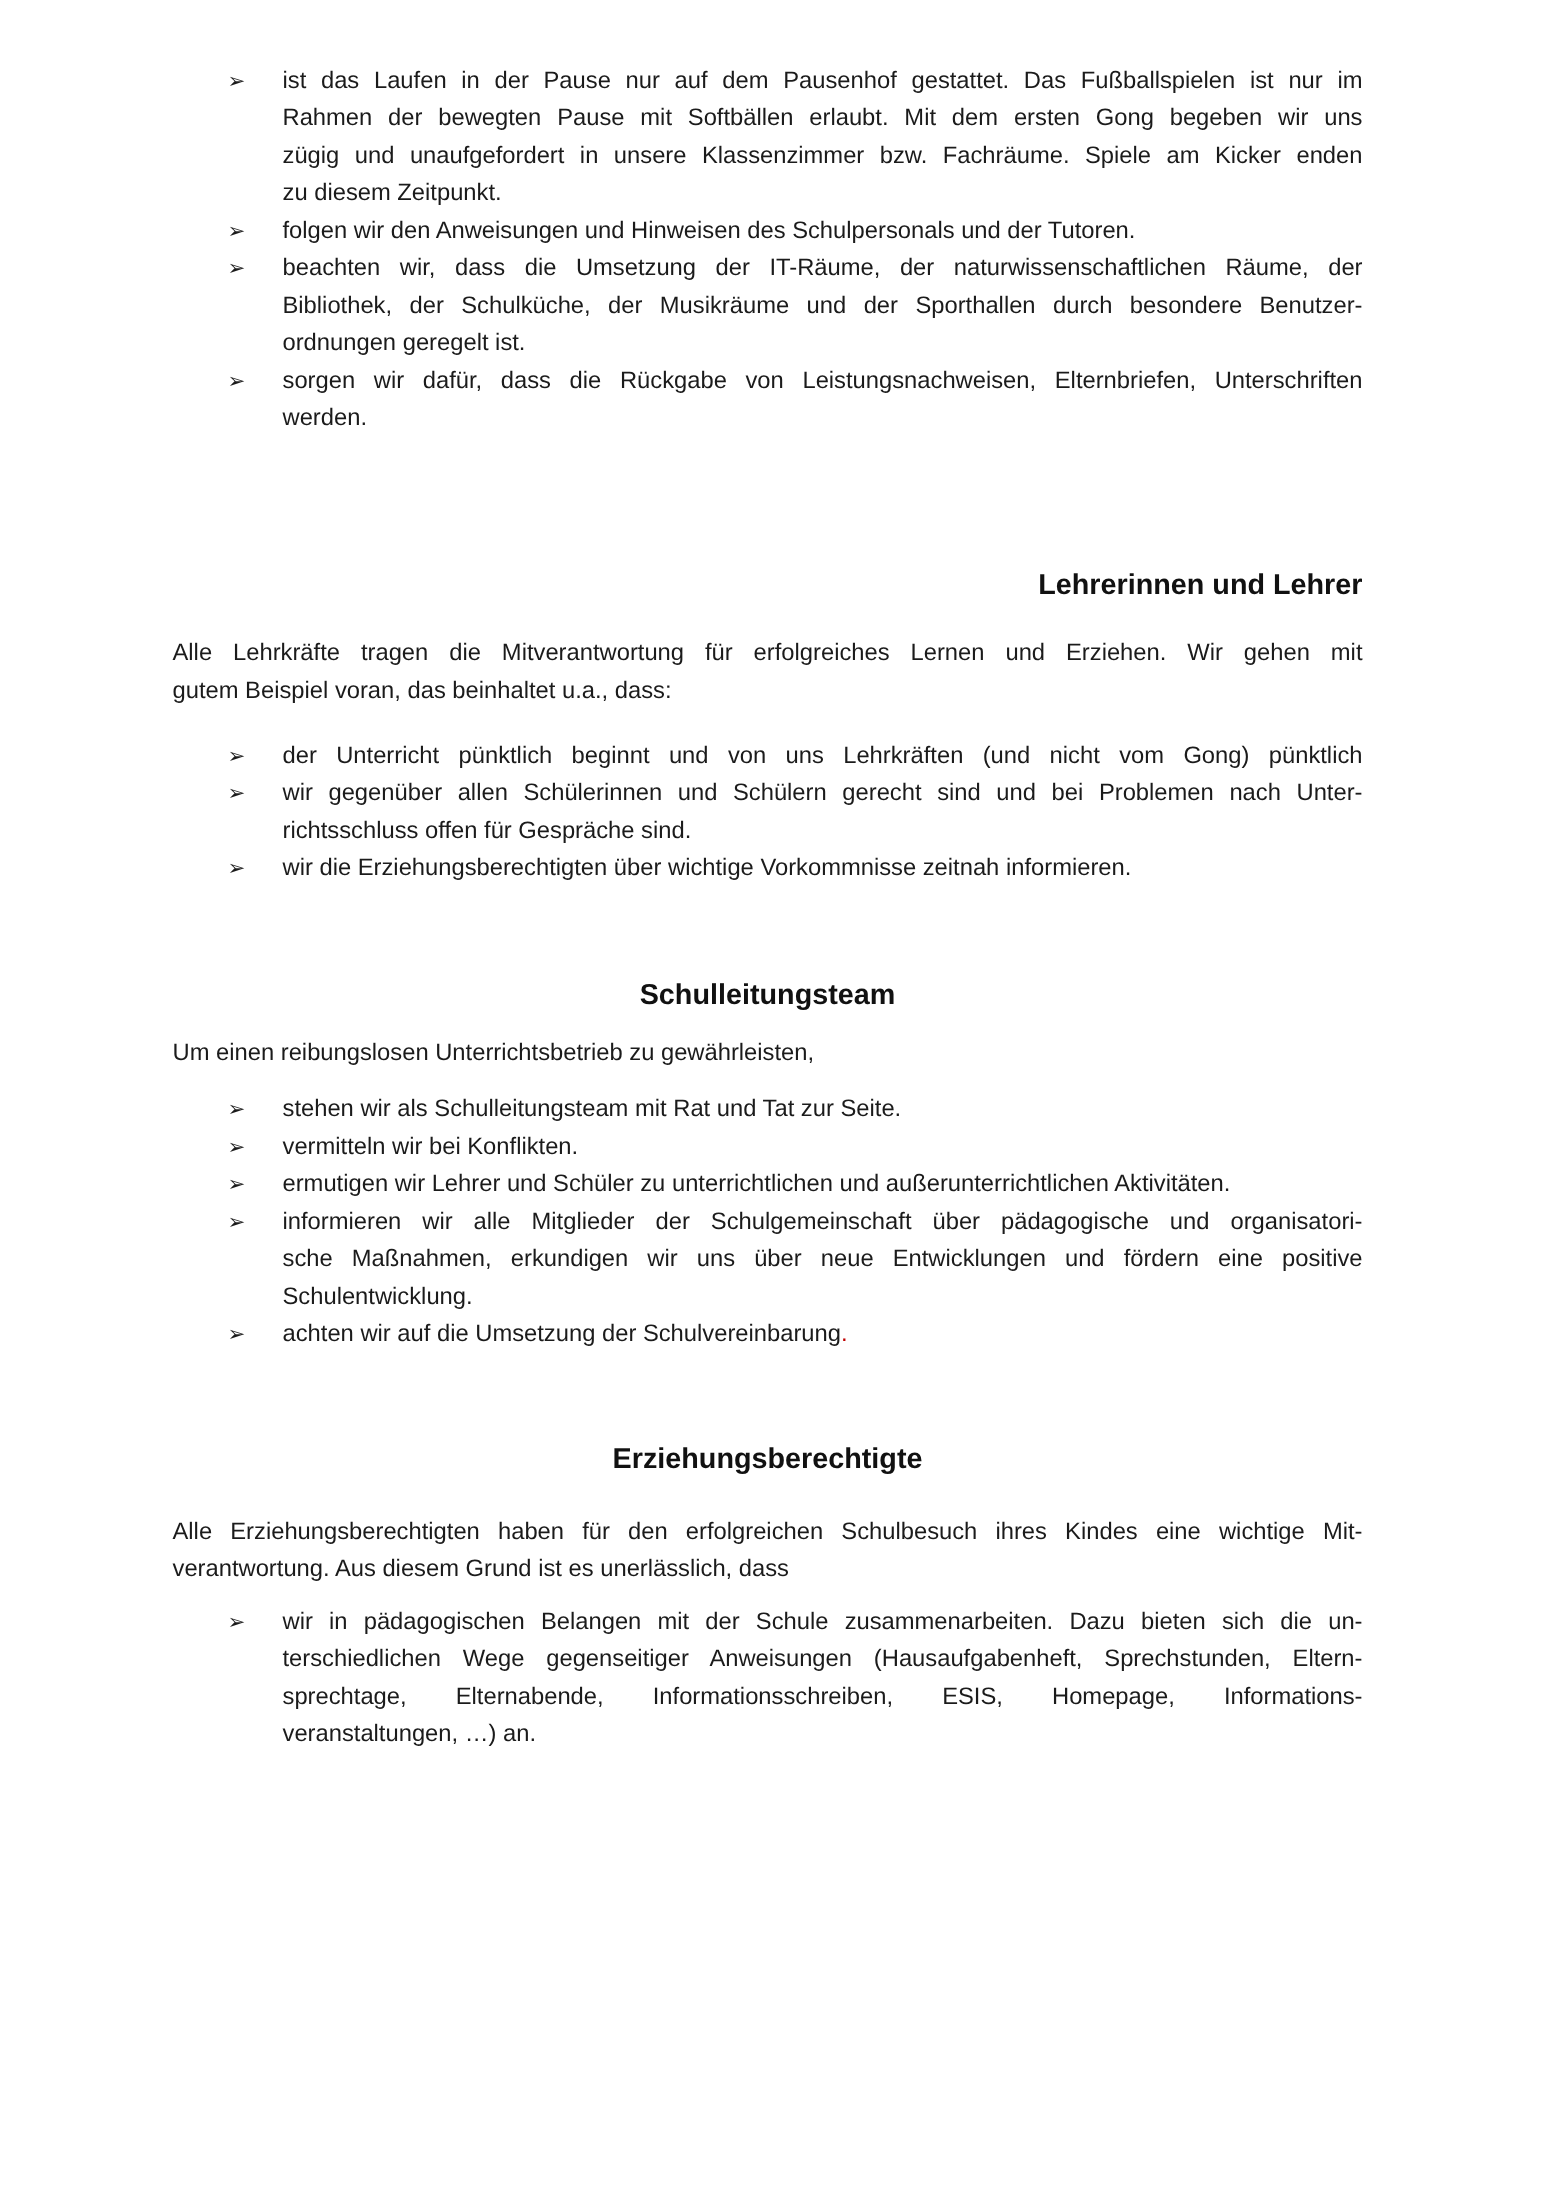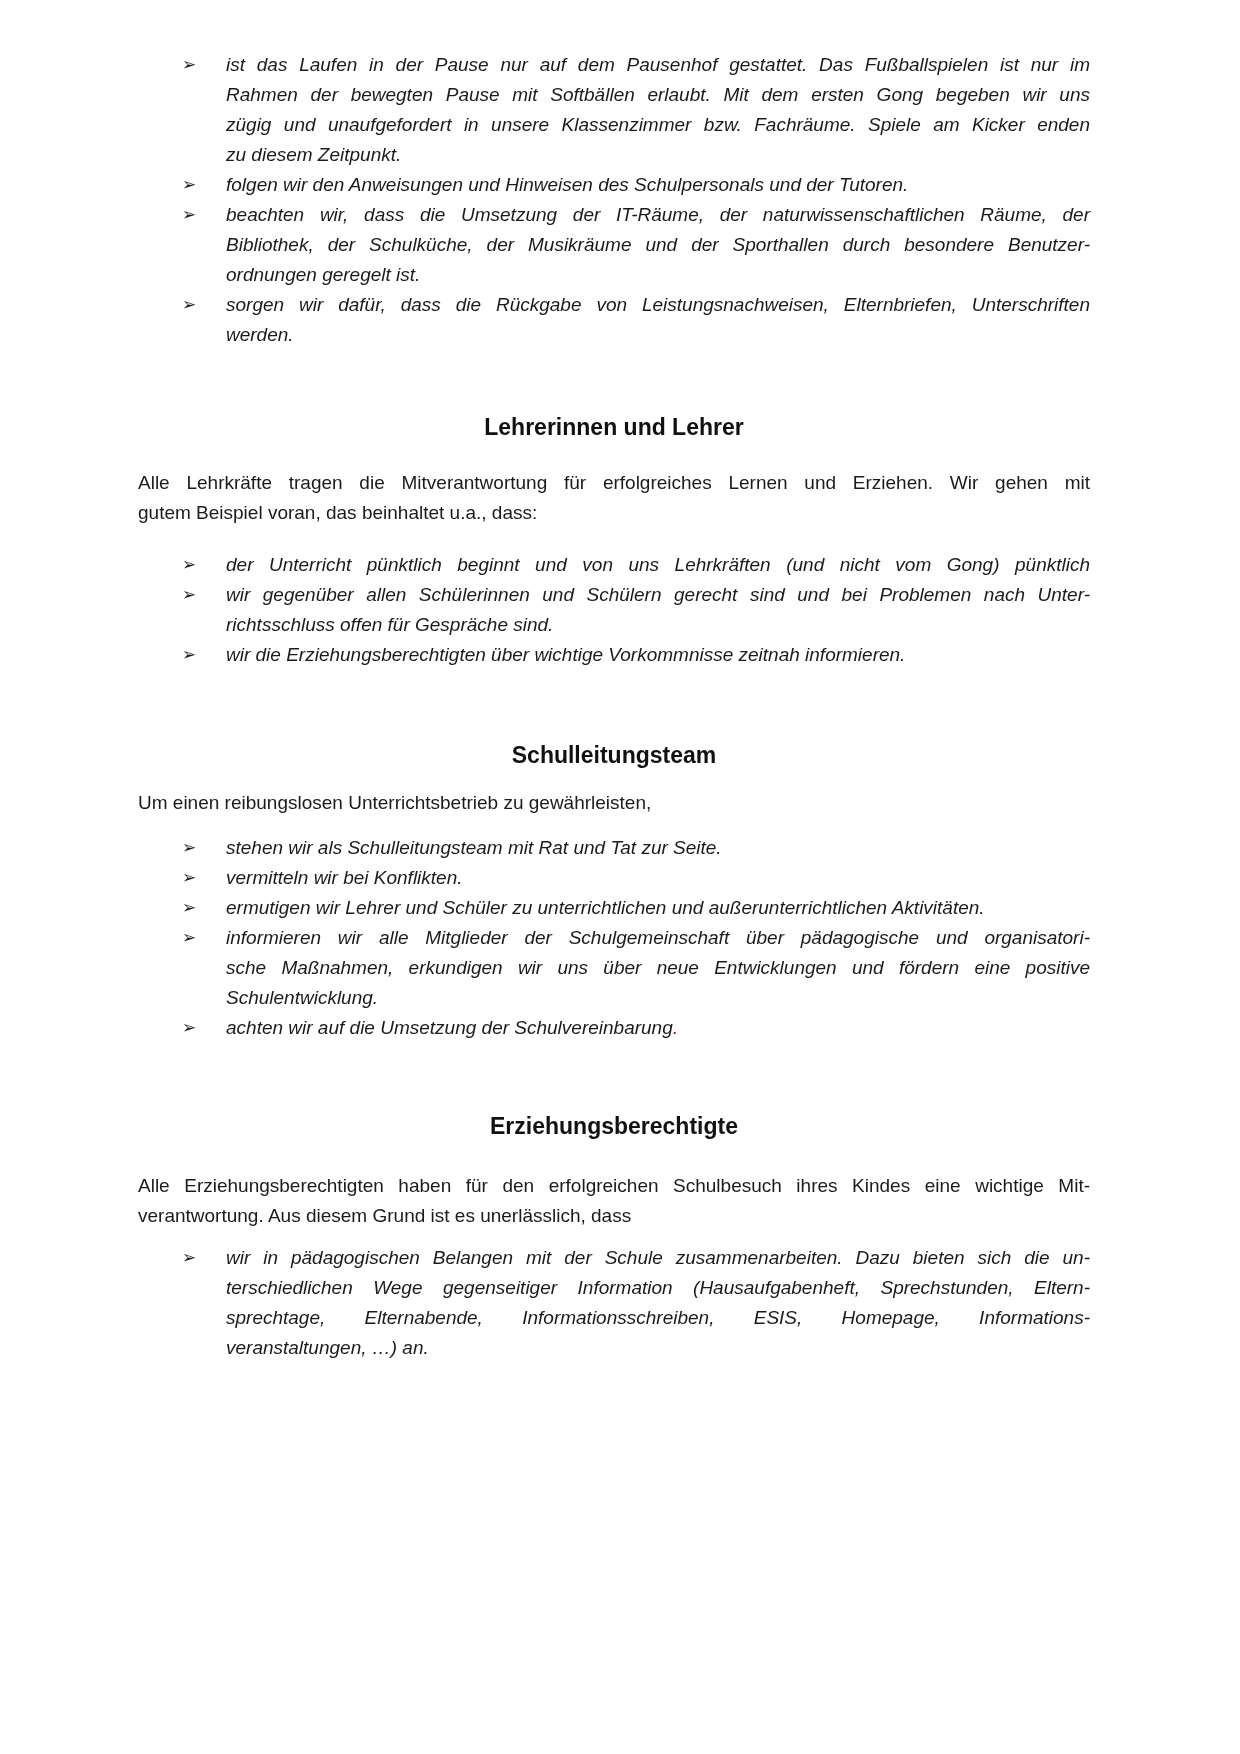"ist das Laufen in der" .btext { font-style: italic -> none }
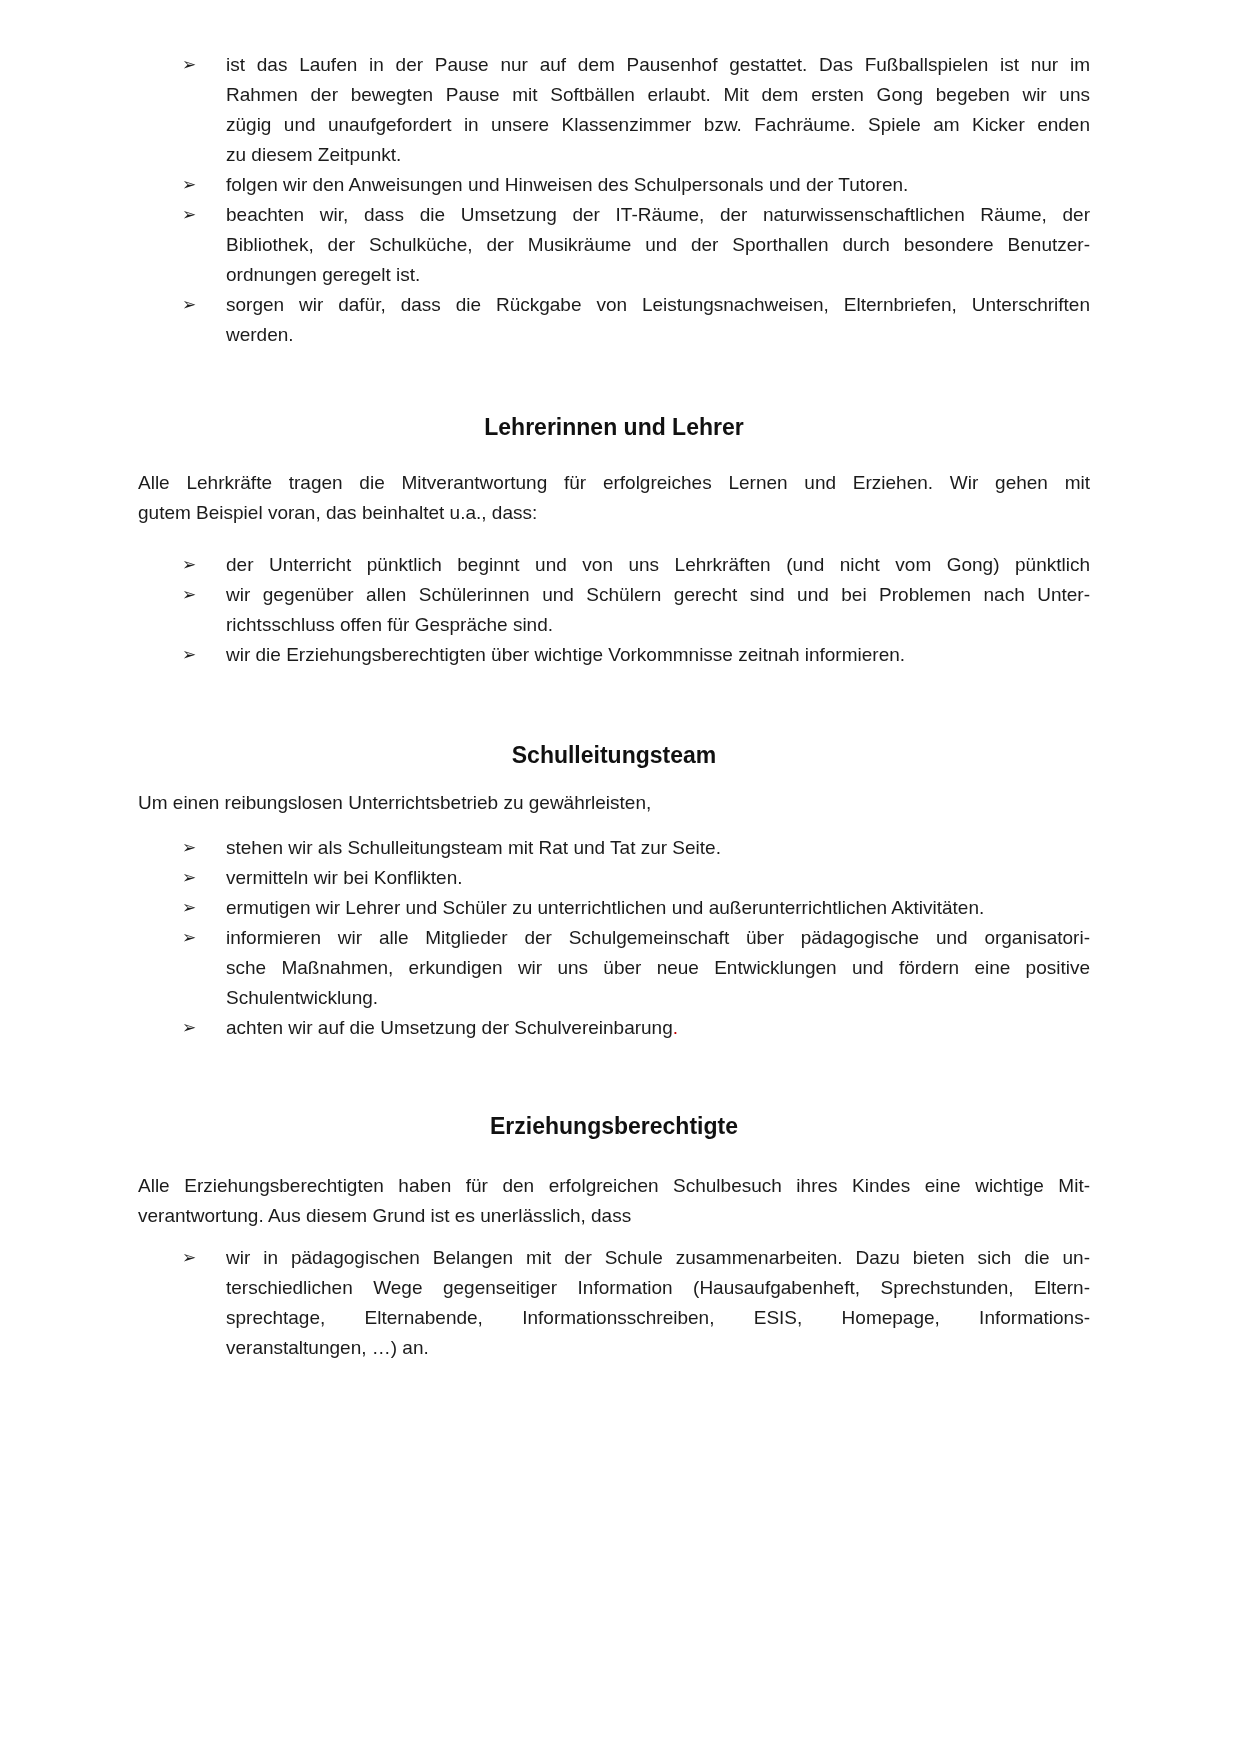"Lehrerinnen und Lehrer" .sec1 .heading { margin-top: 60px -> 100px; text-align: none -> right }
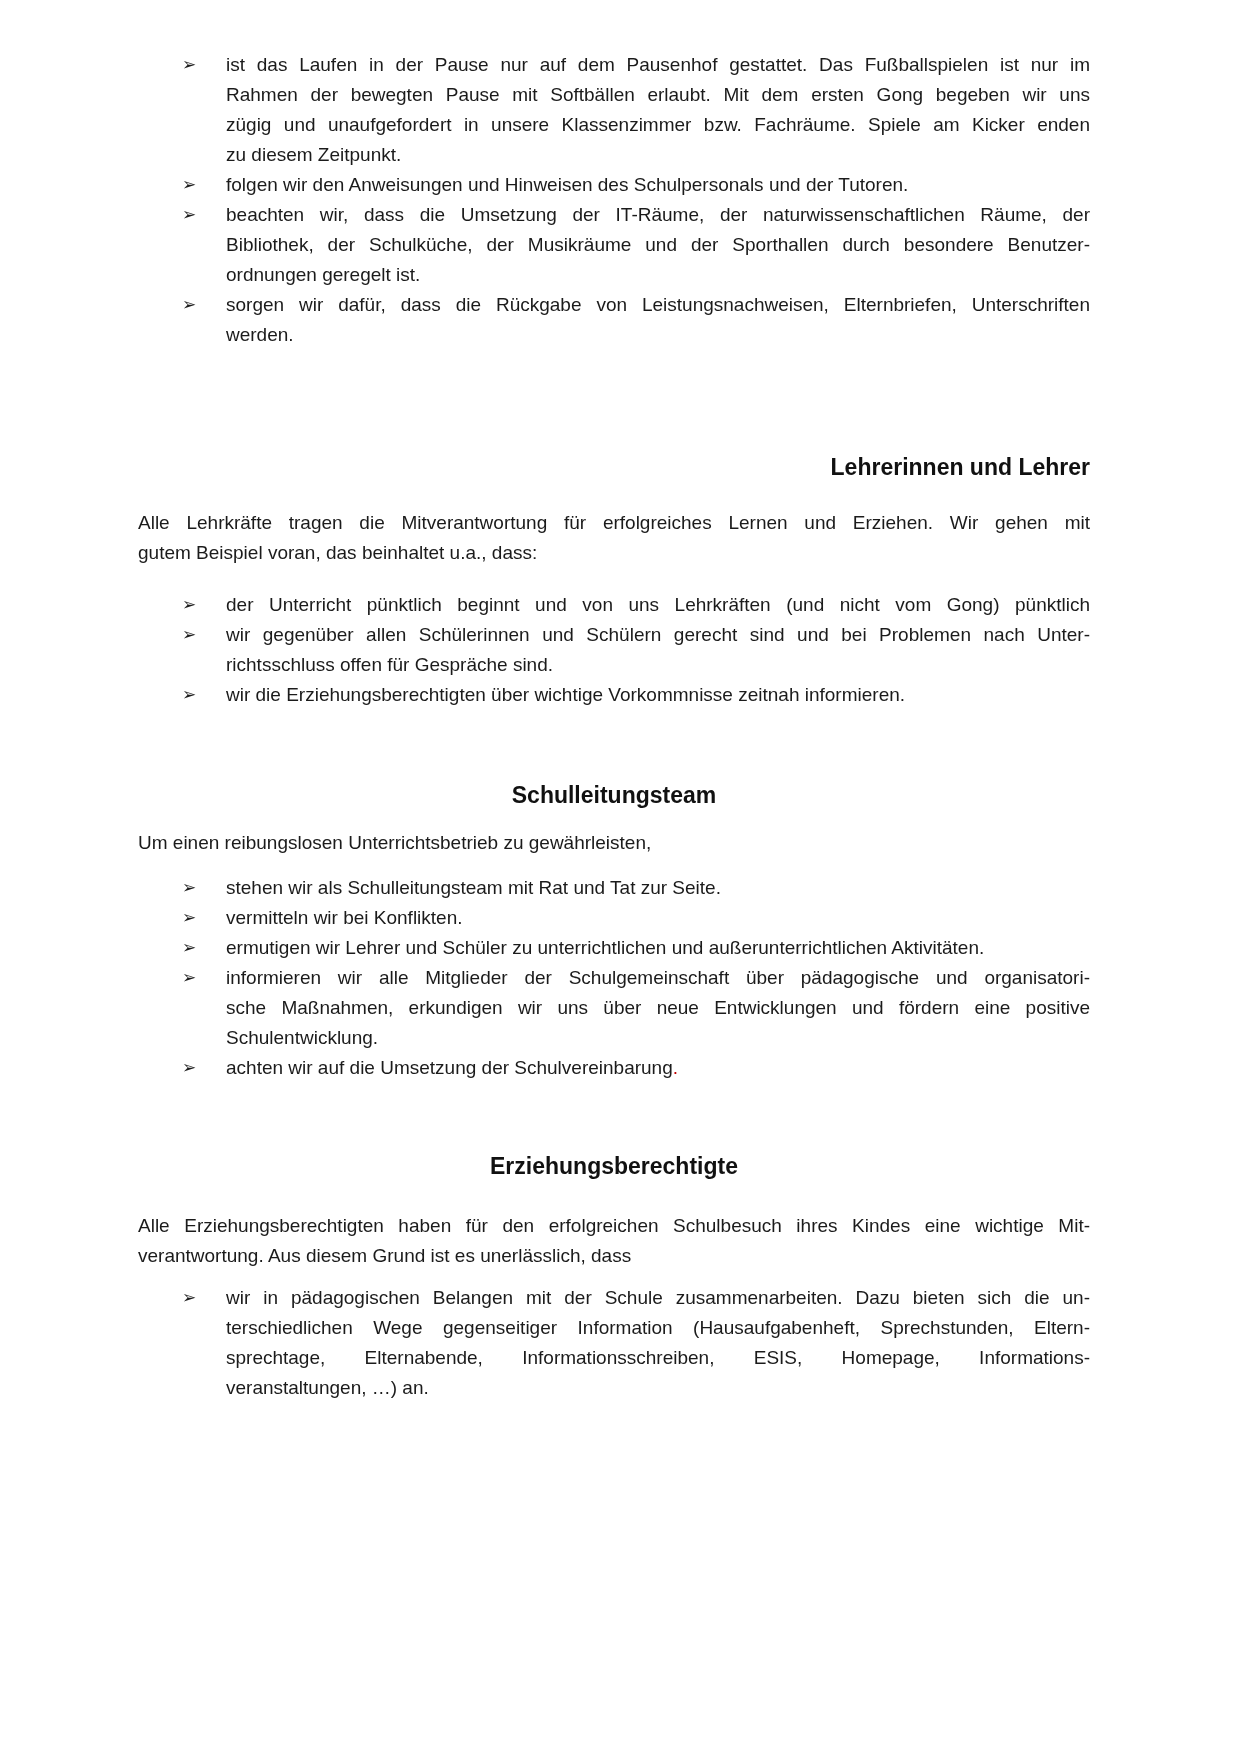"terschiedlichen Wege gegenseitiger" div.line { text: Information -> Anweisungen }
